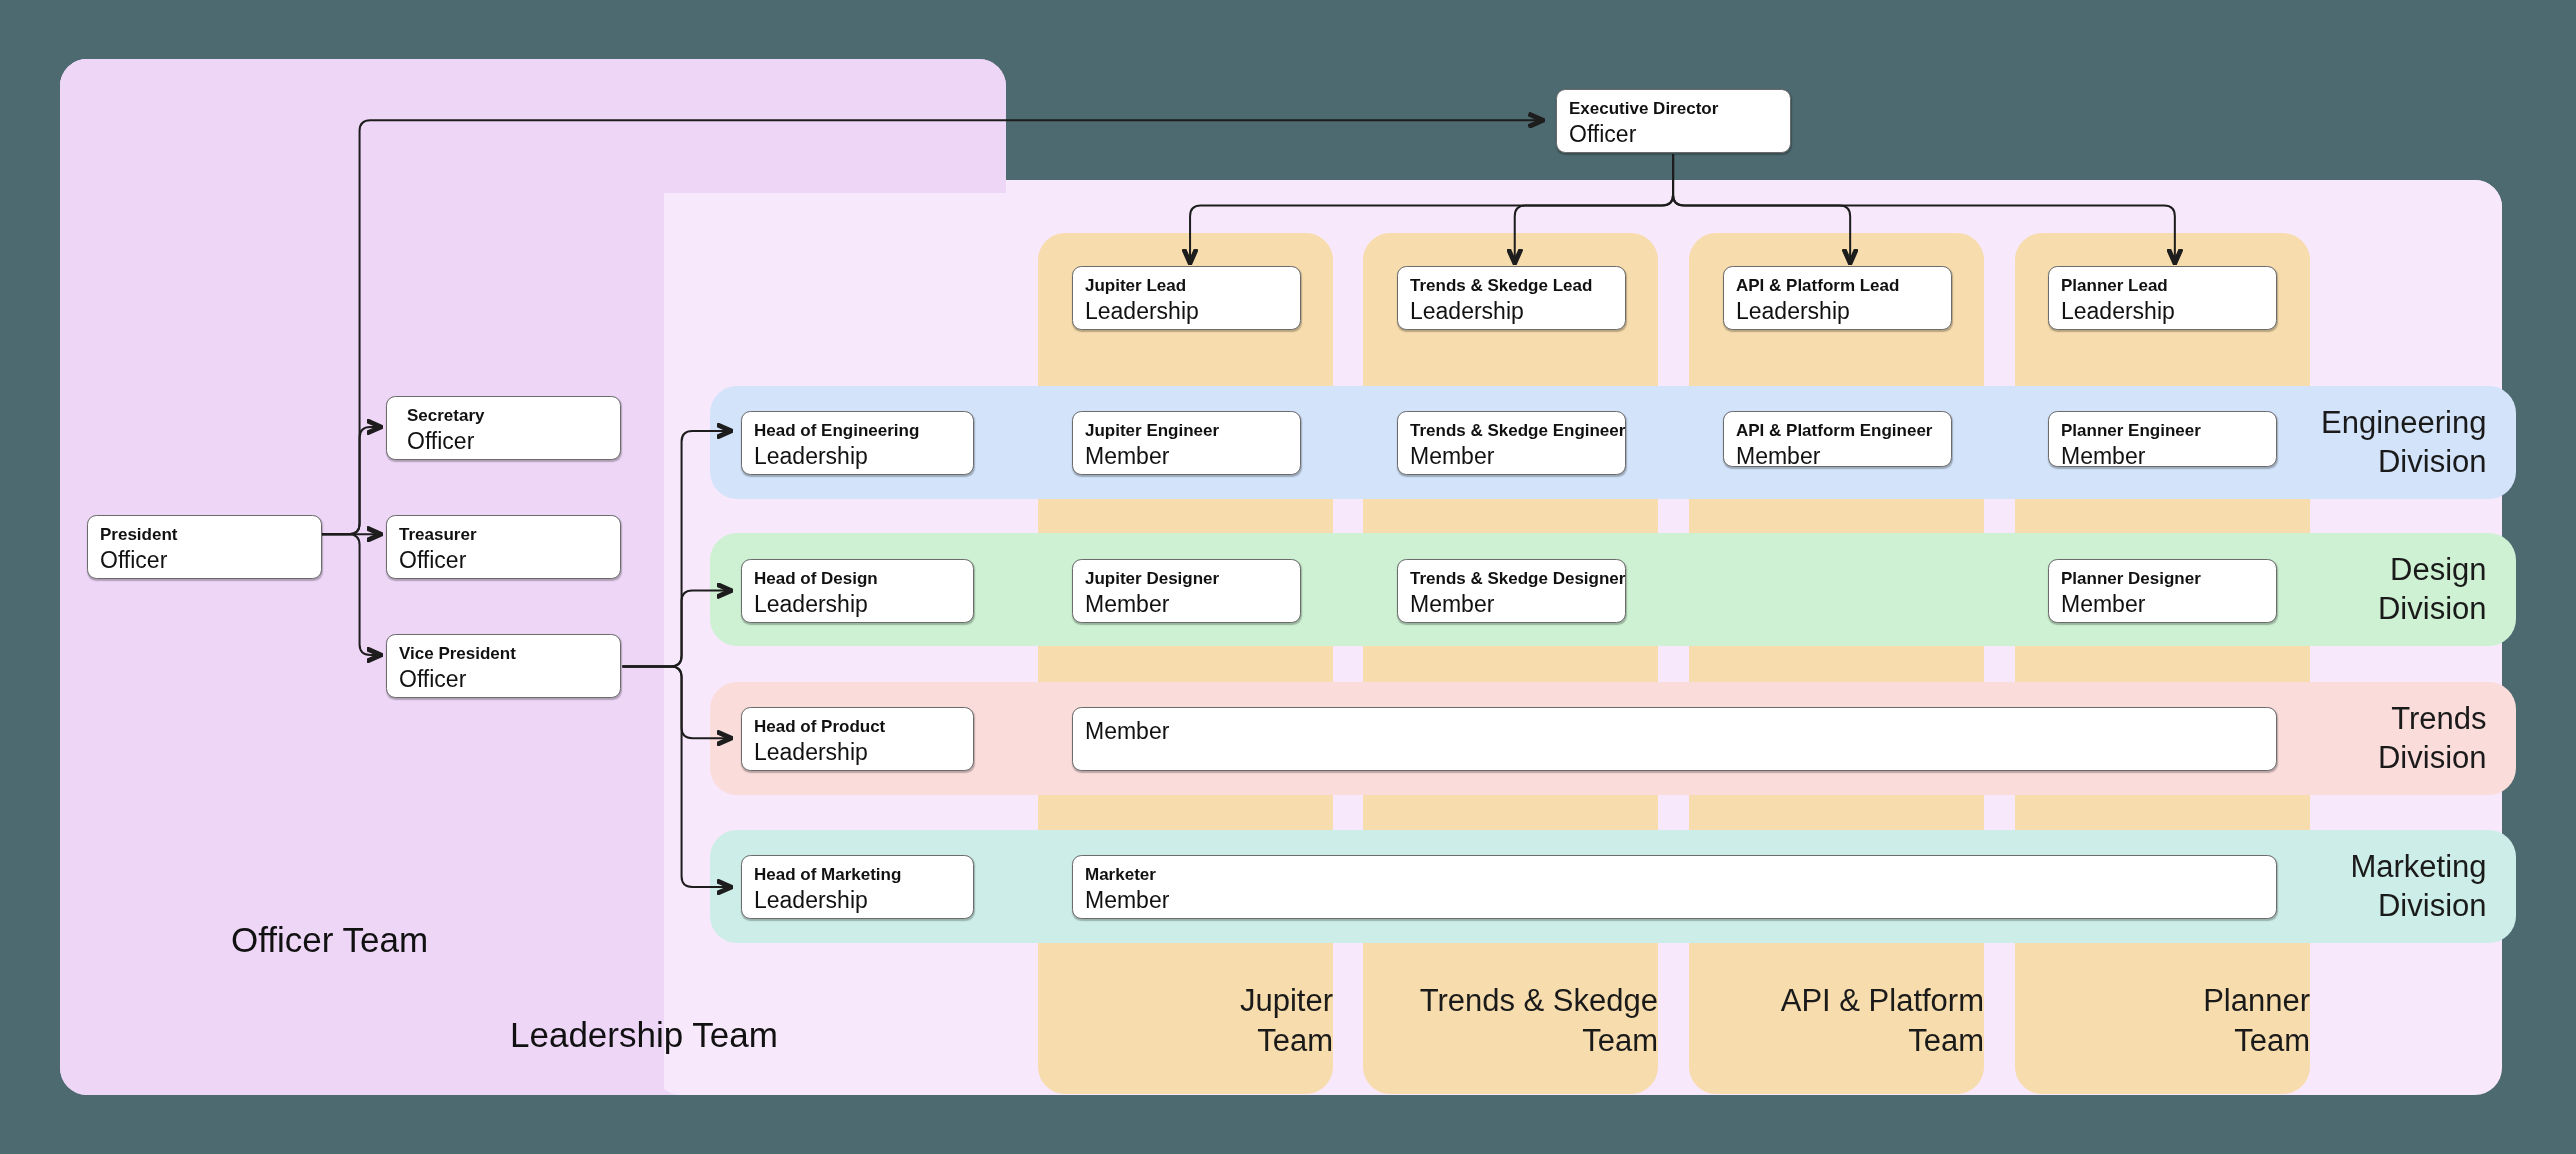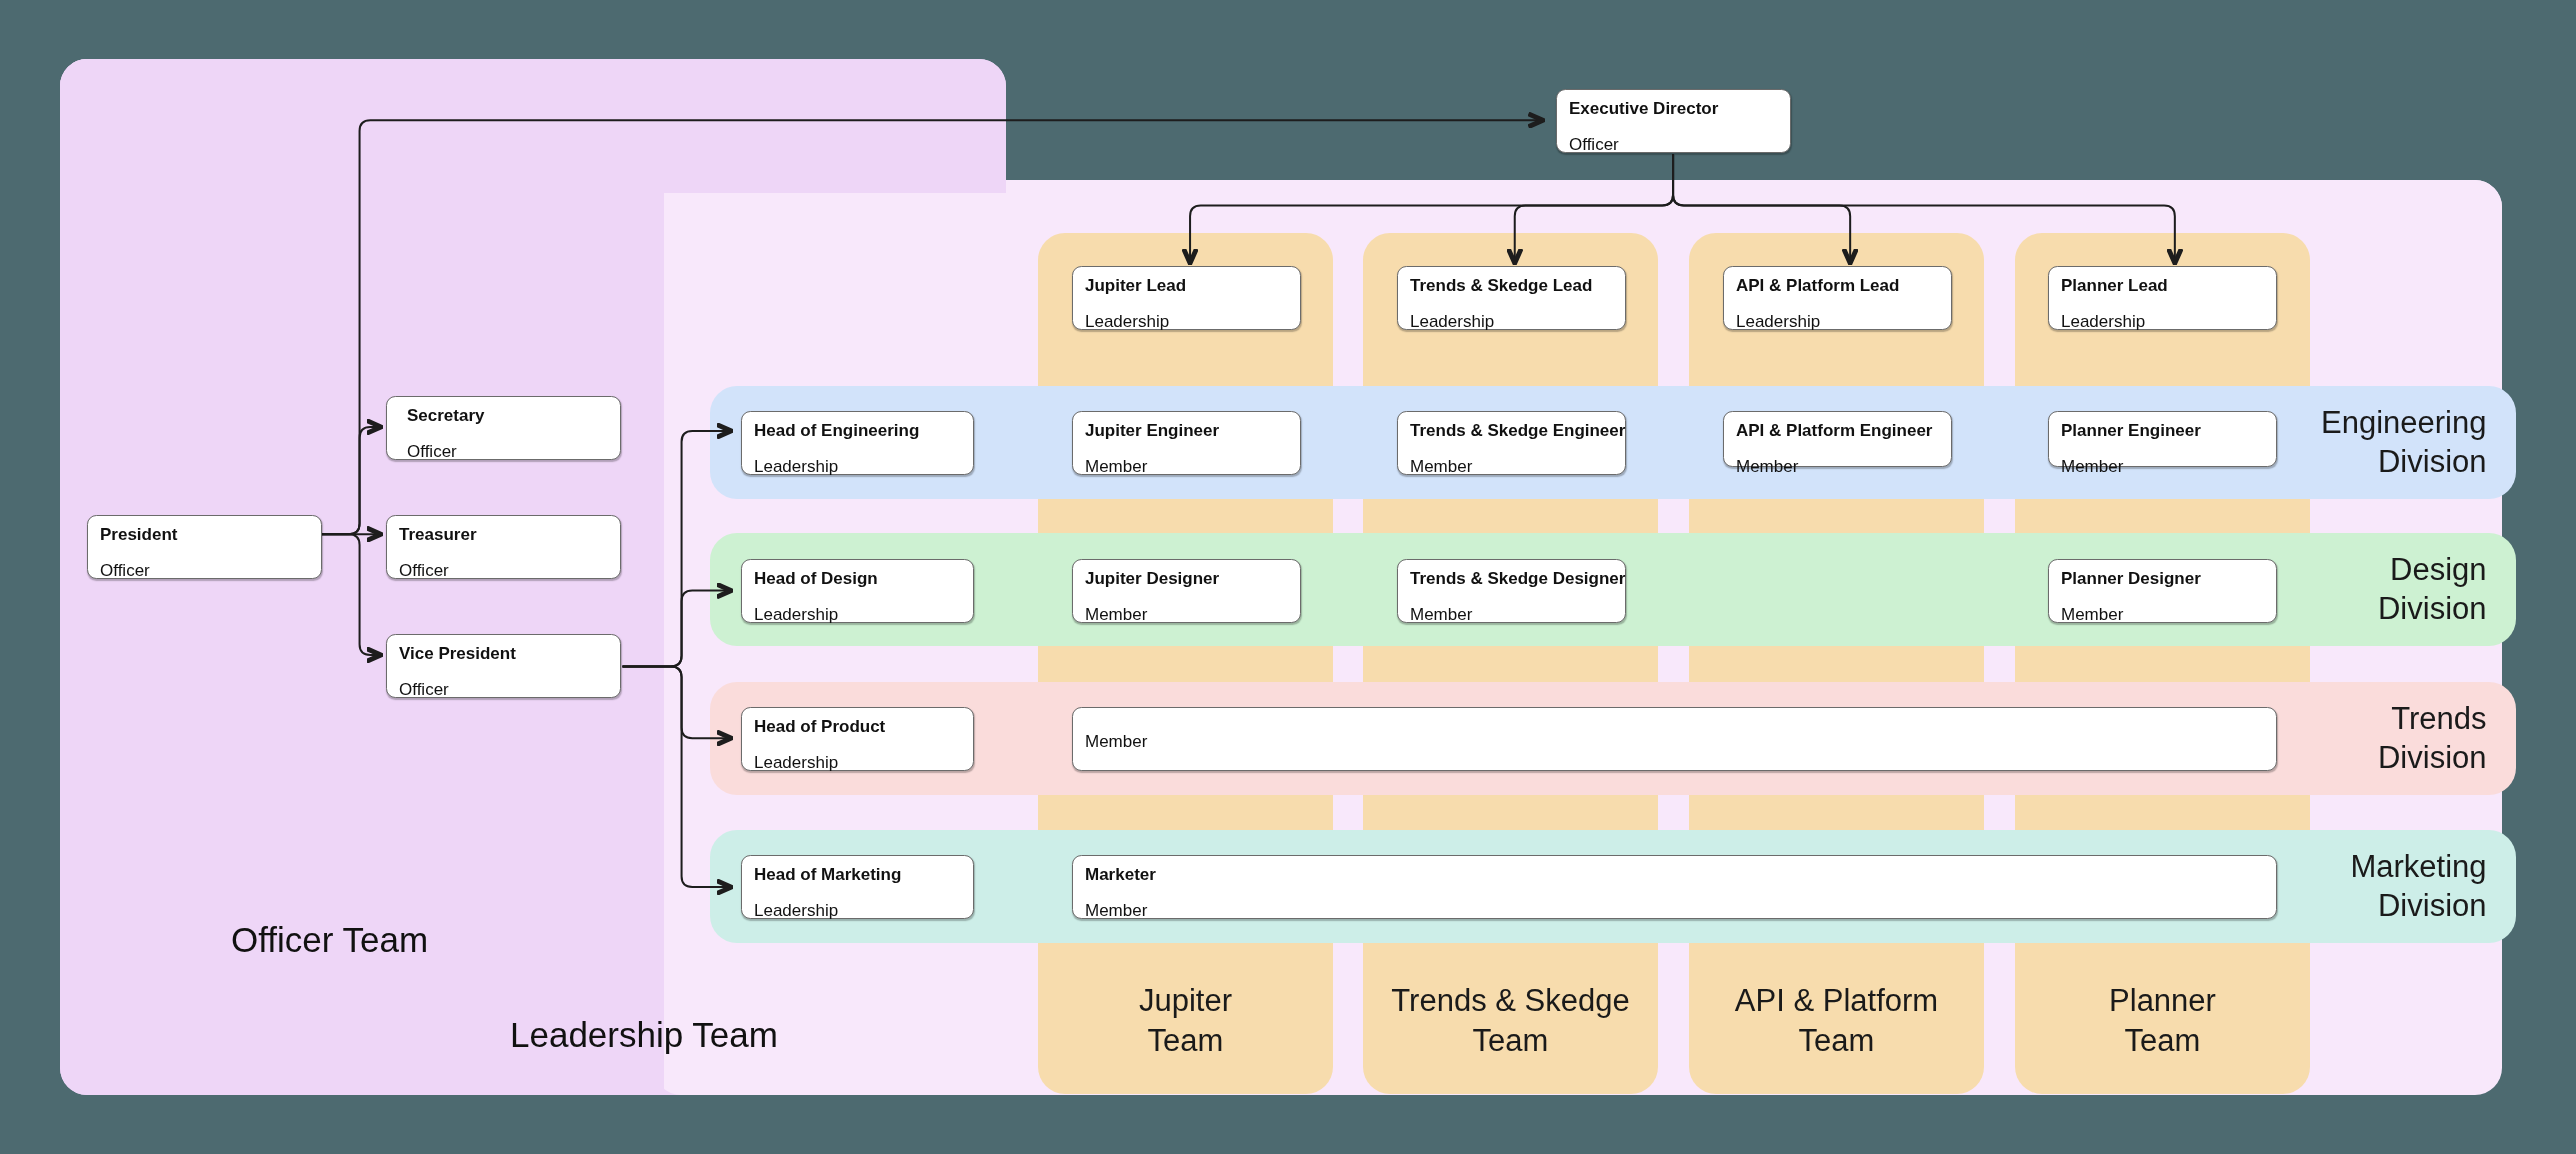"Officer" .node .sub { font-size: 17px -> 23px; margin-top: 15px -> 1px }
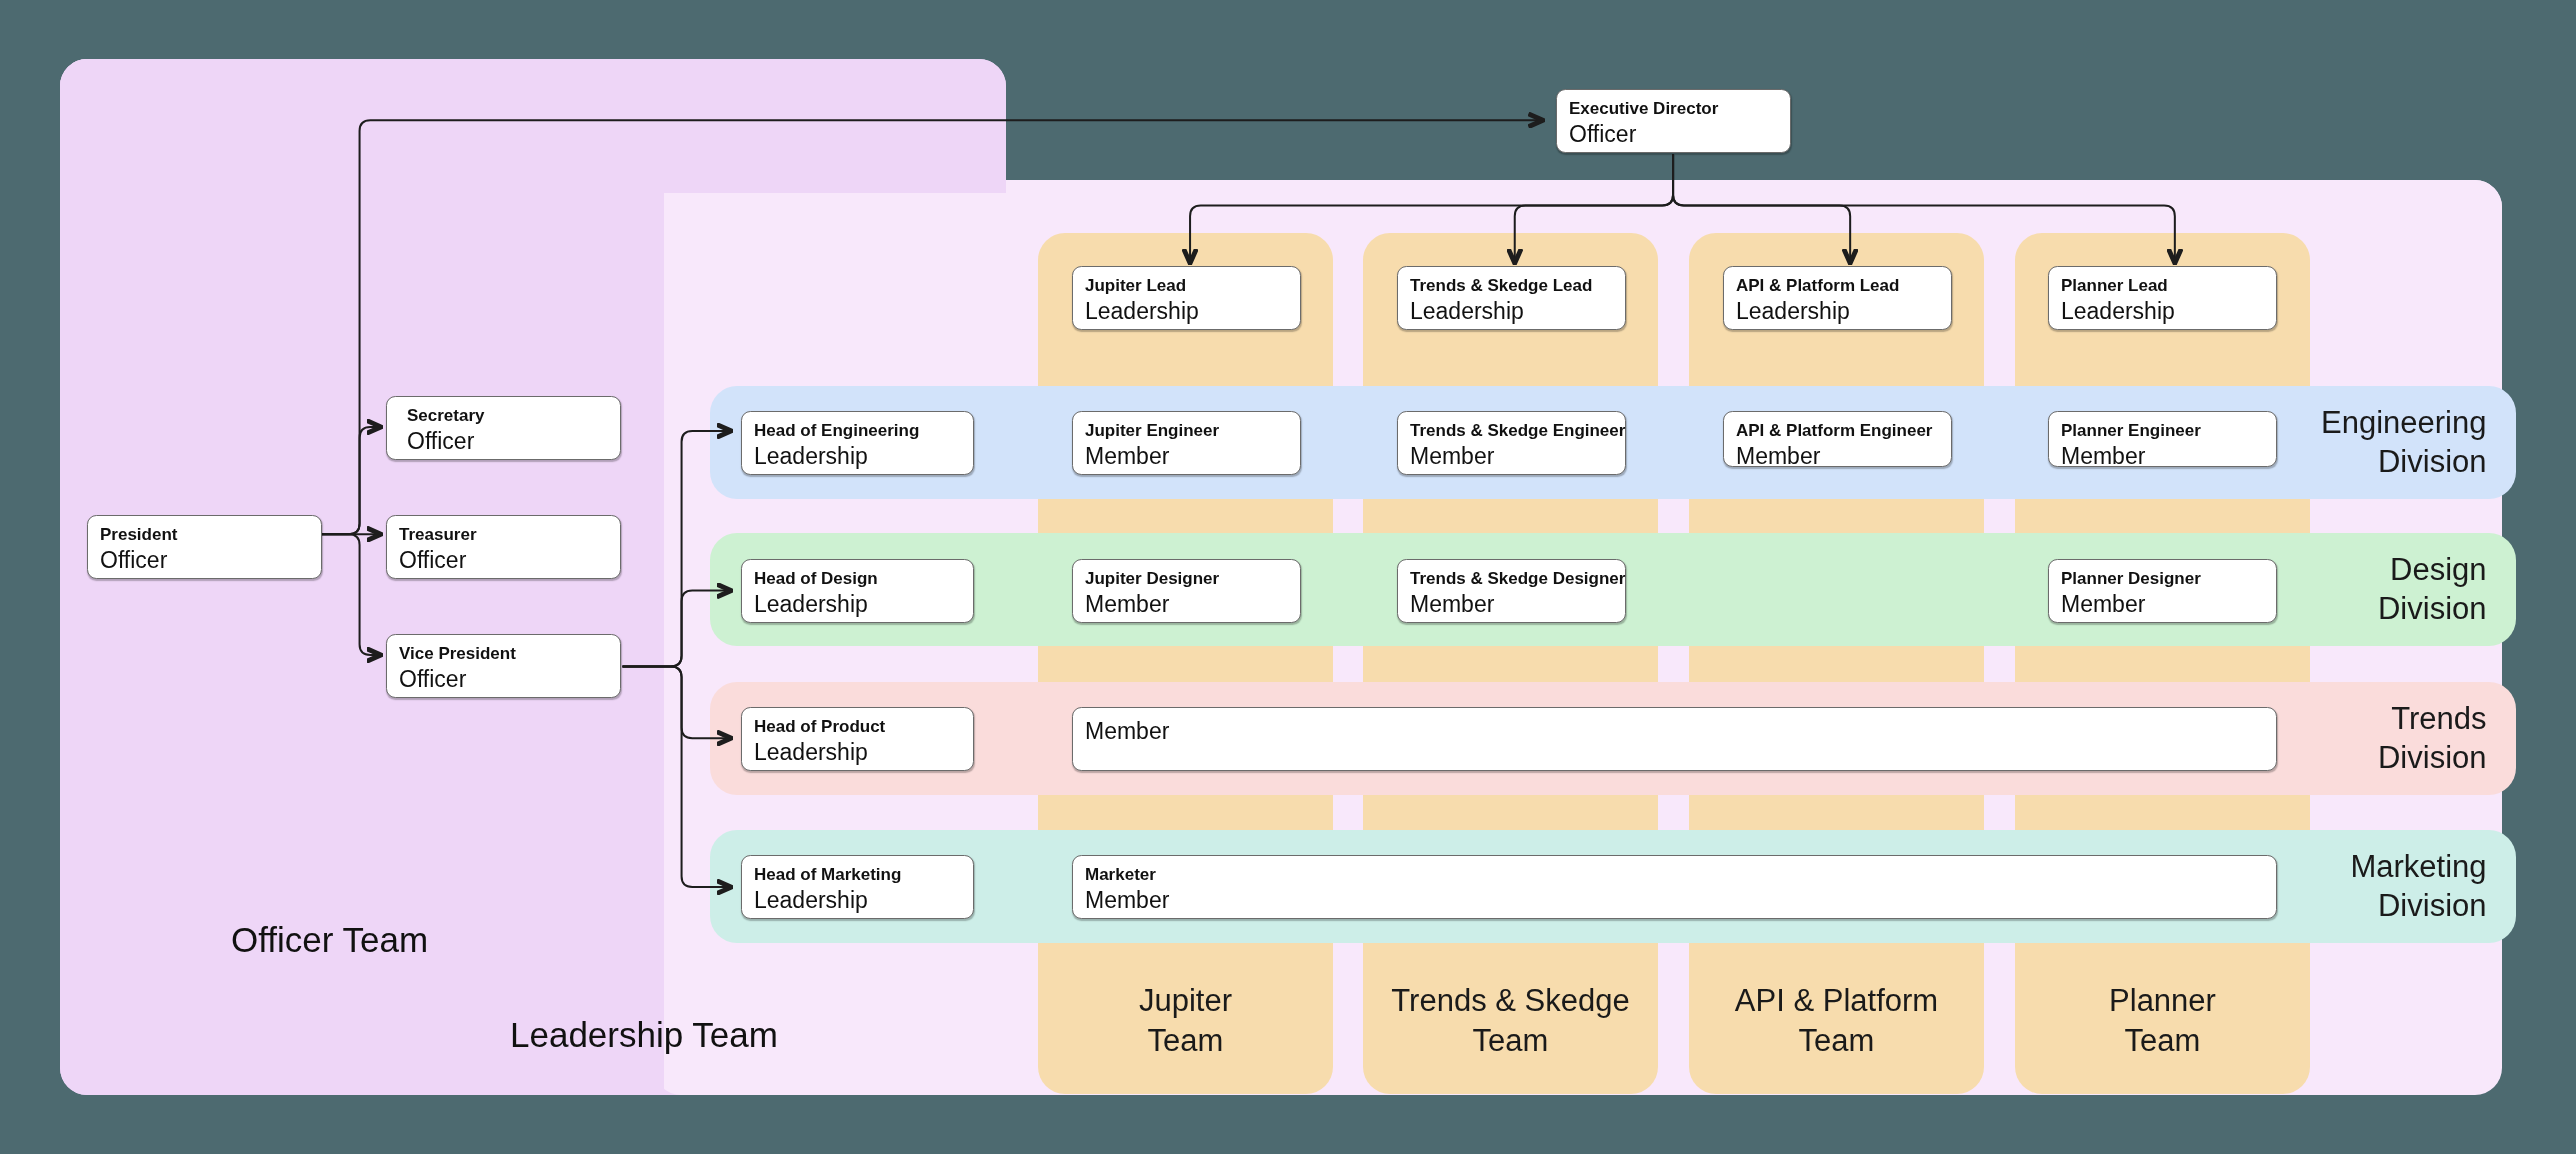"Jupiter" .teamcol-label { text-align: center -> right }
